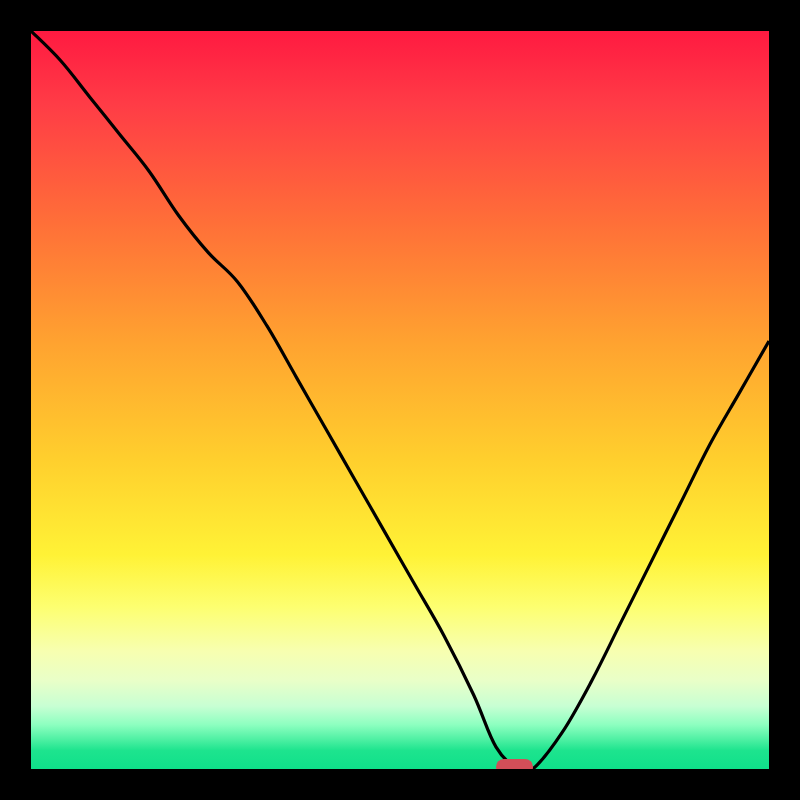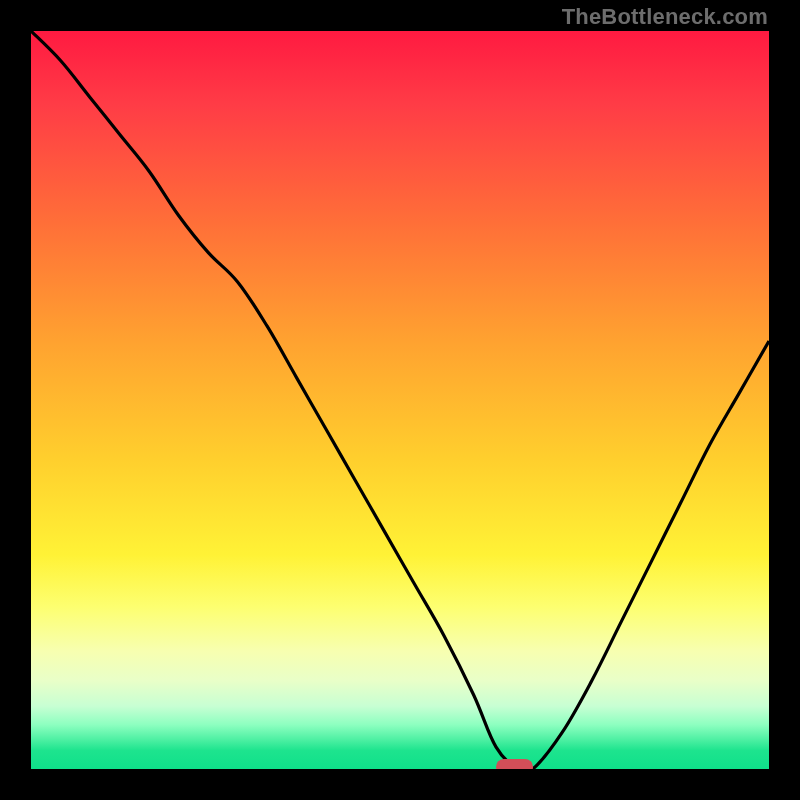"TheBottleneck.com" div.watermark { html: <div>TheBottleneck.com</div> -> none }
